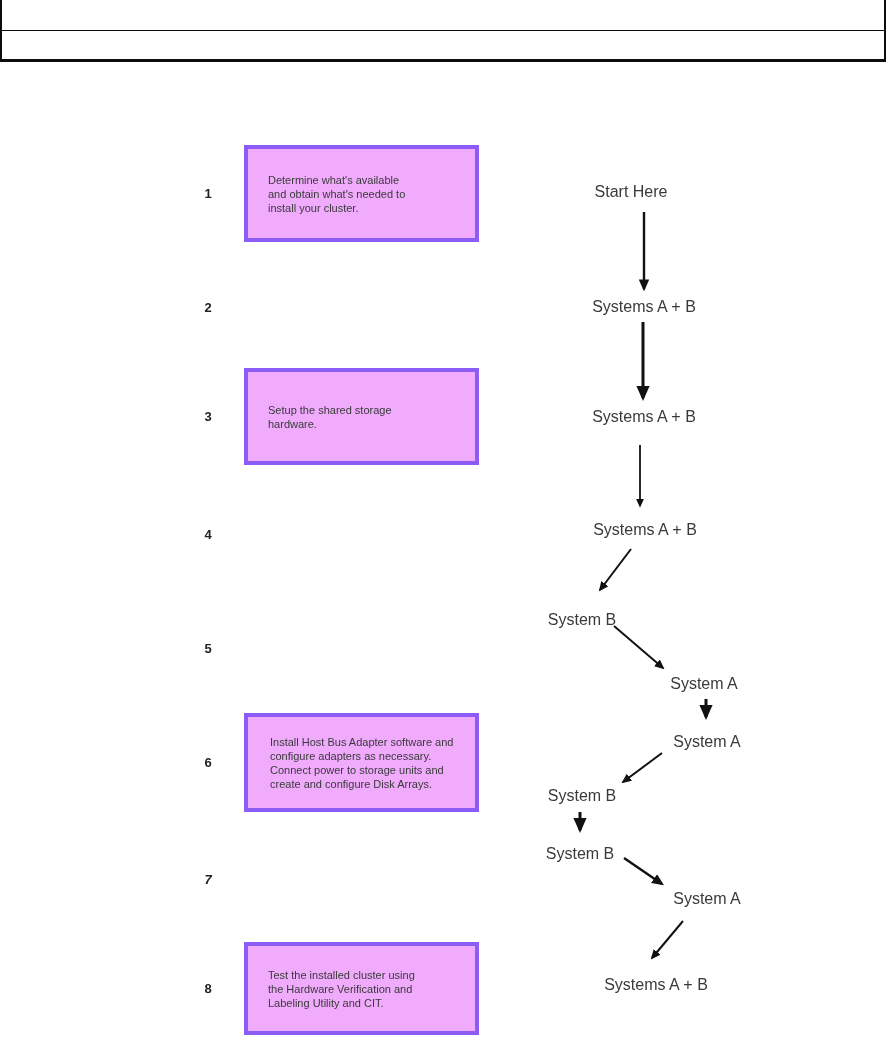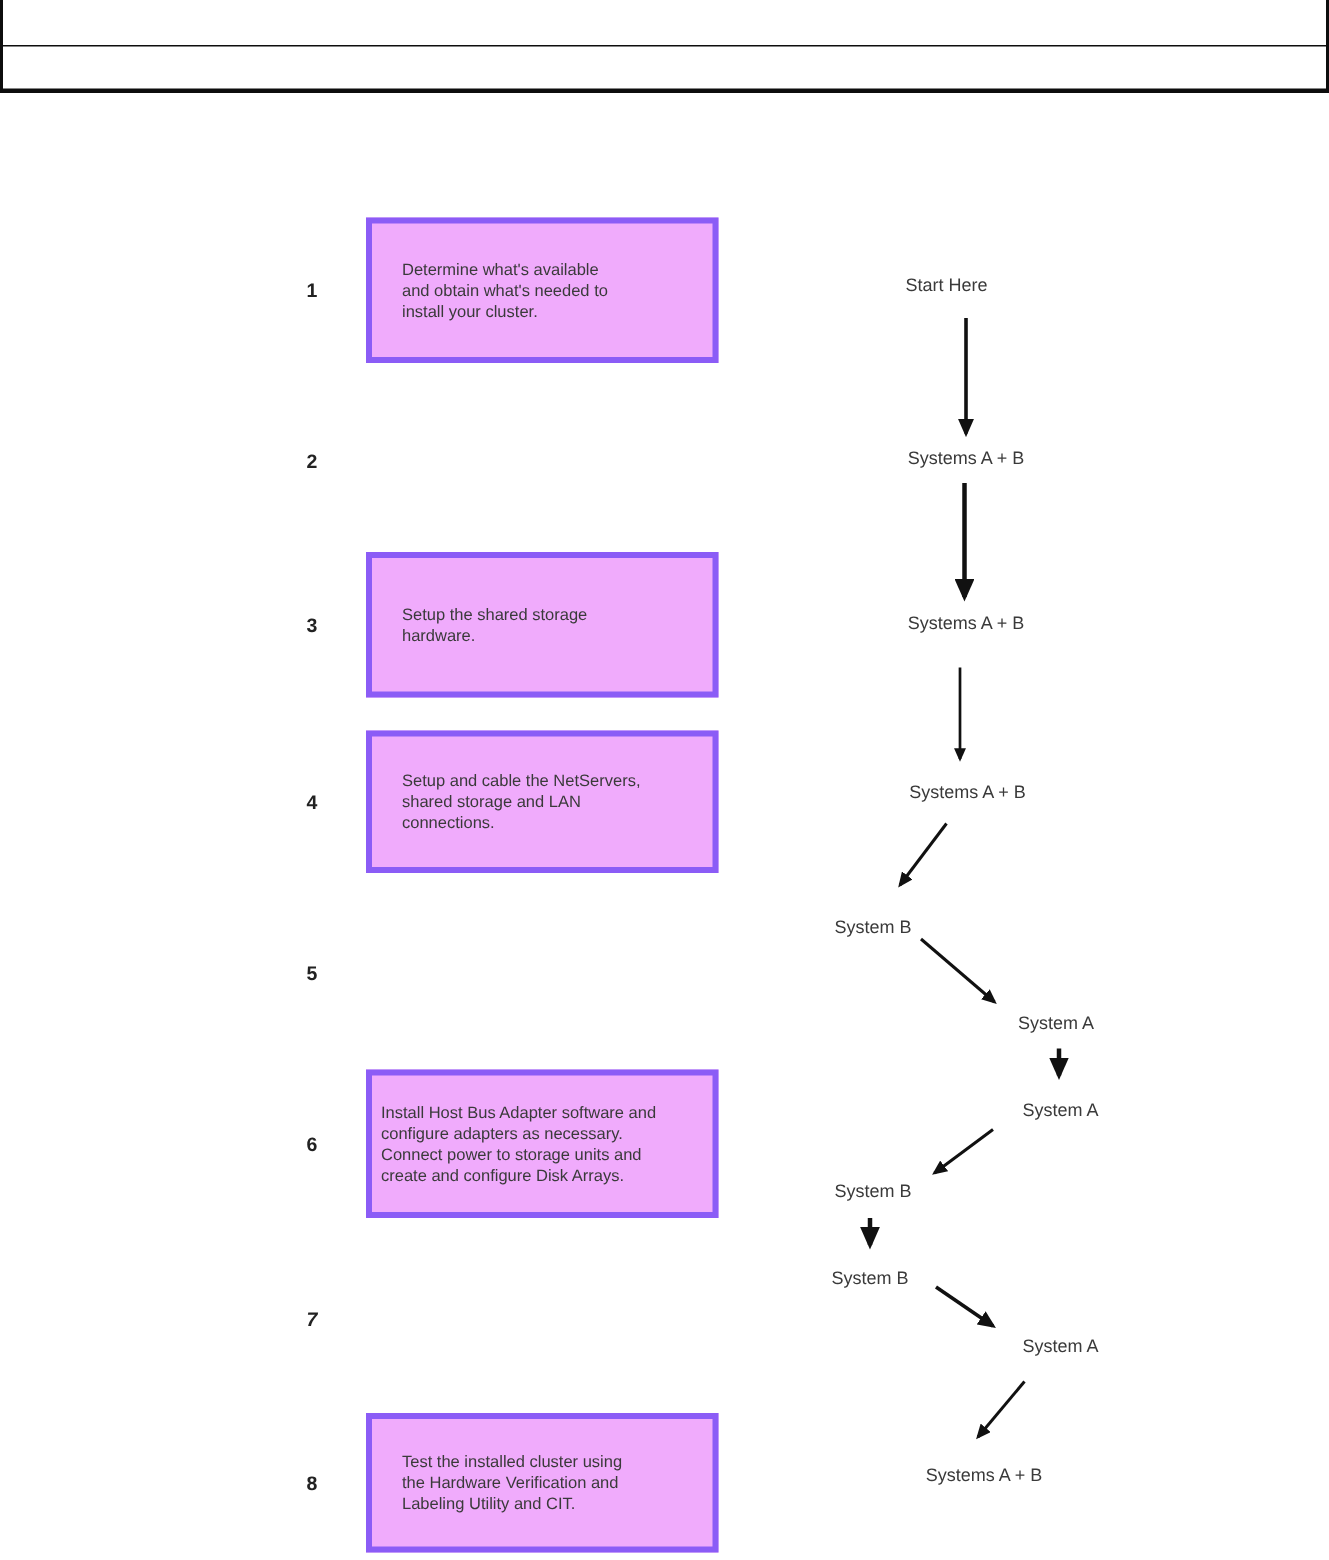"Start Here" .flow-node { font-size: 12px -> 16px }
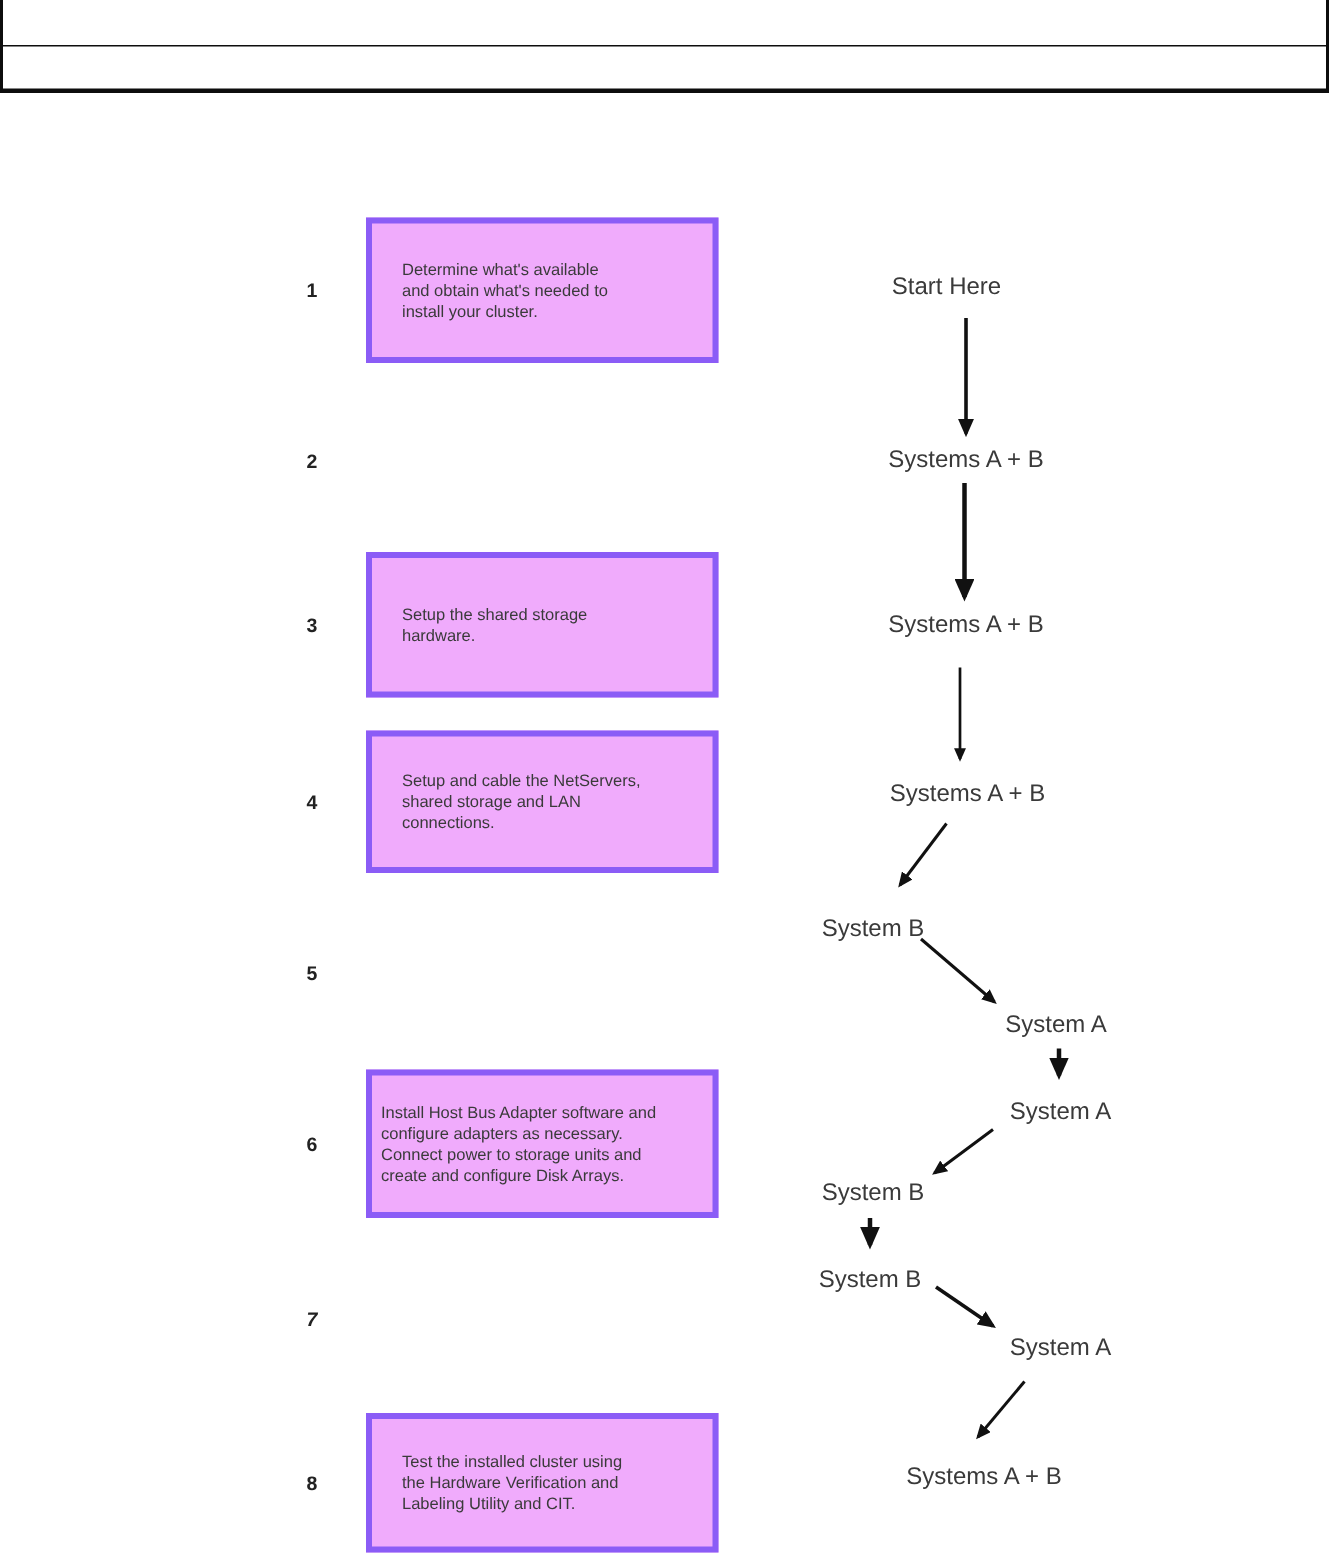"Setup and cable the NetServers," div.step-box { html: <div> <div>Setup and cable the NetServers, shared storage and LAN connections.</div> </div> -> none }
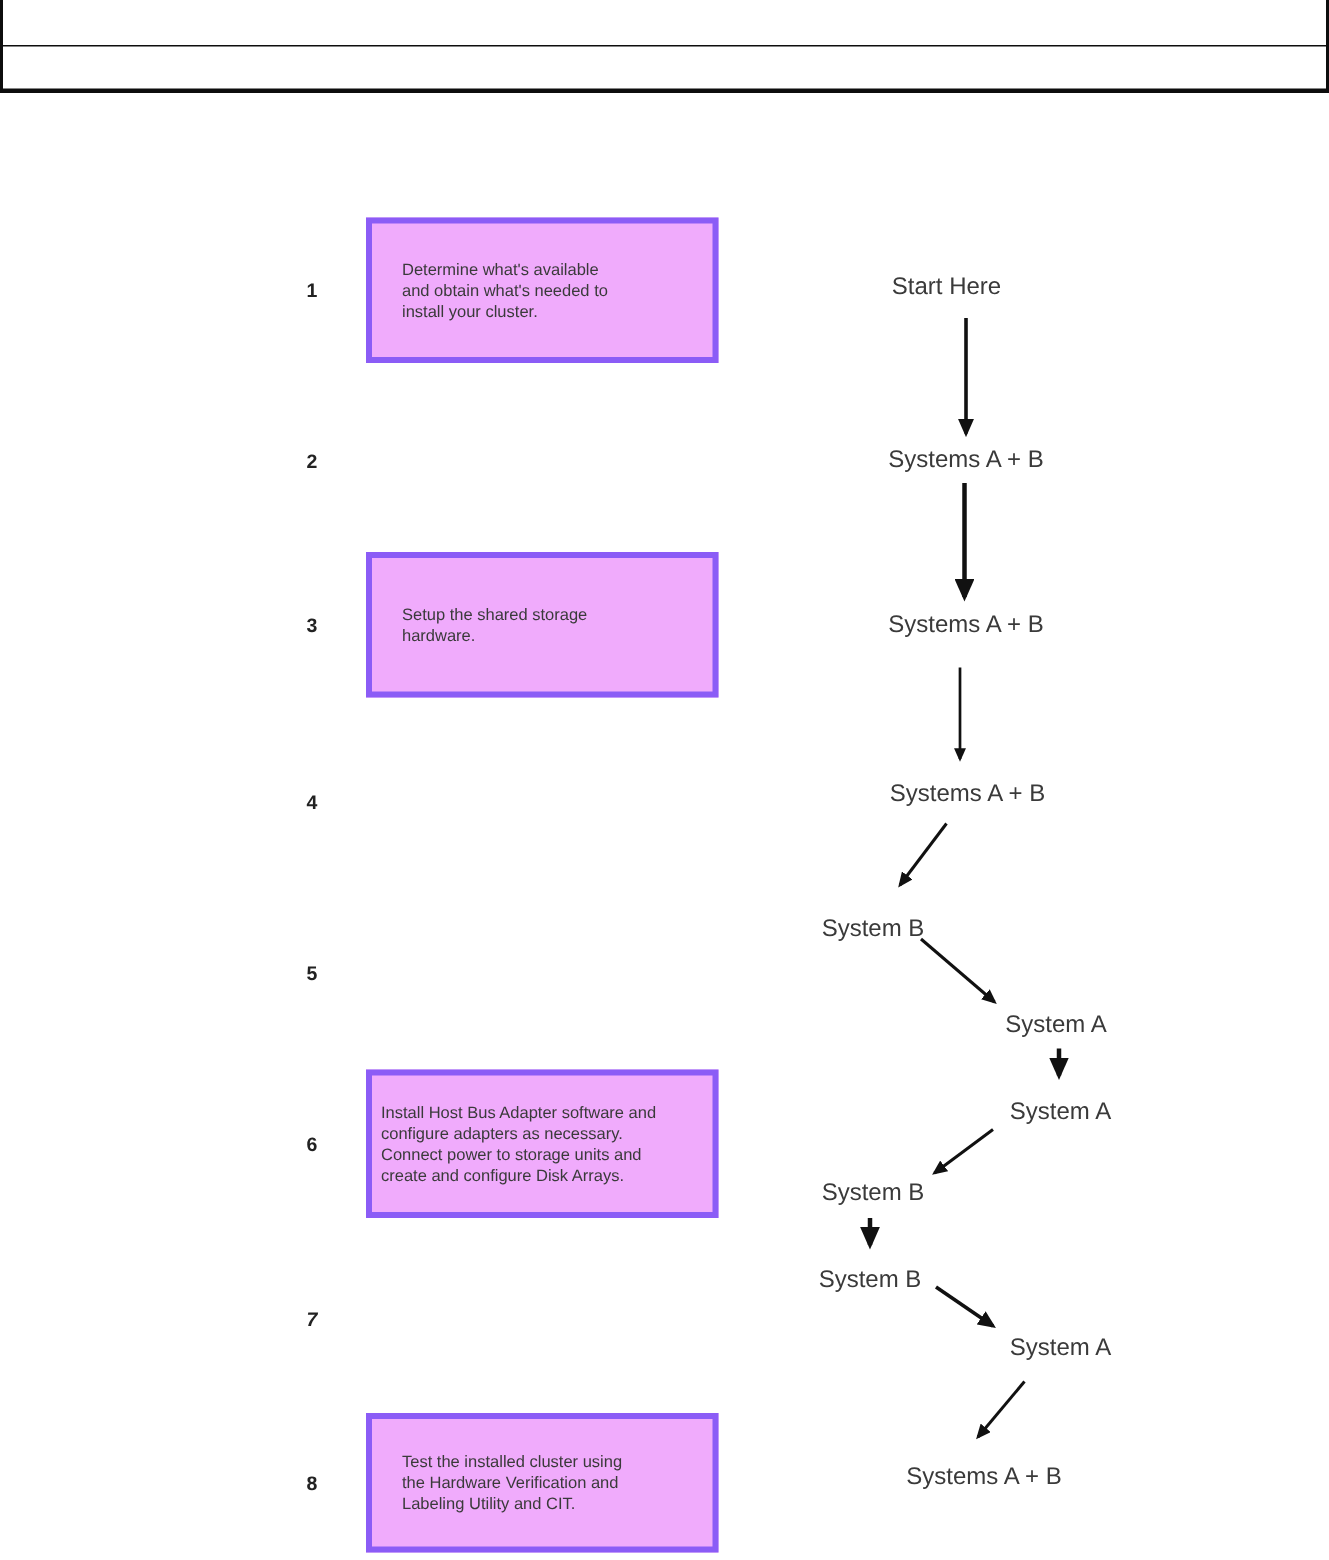"Install Host Bus Adapter software" .step-box.pad-sm .step-text { padding-left: 6px -> 22px }
